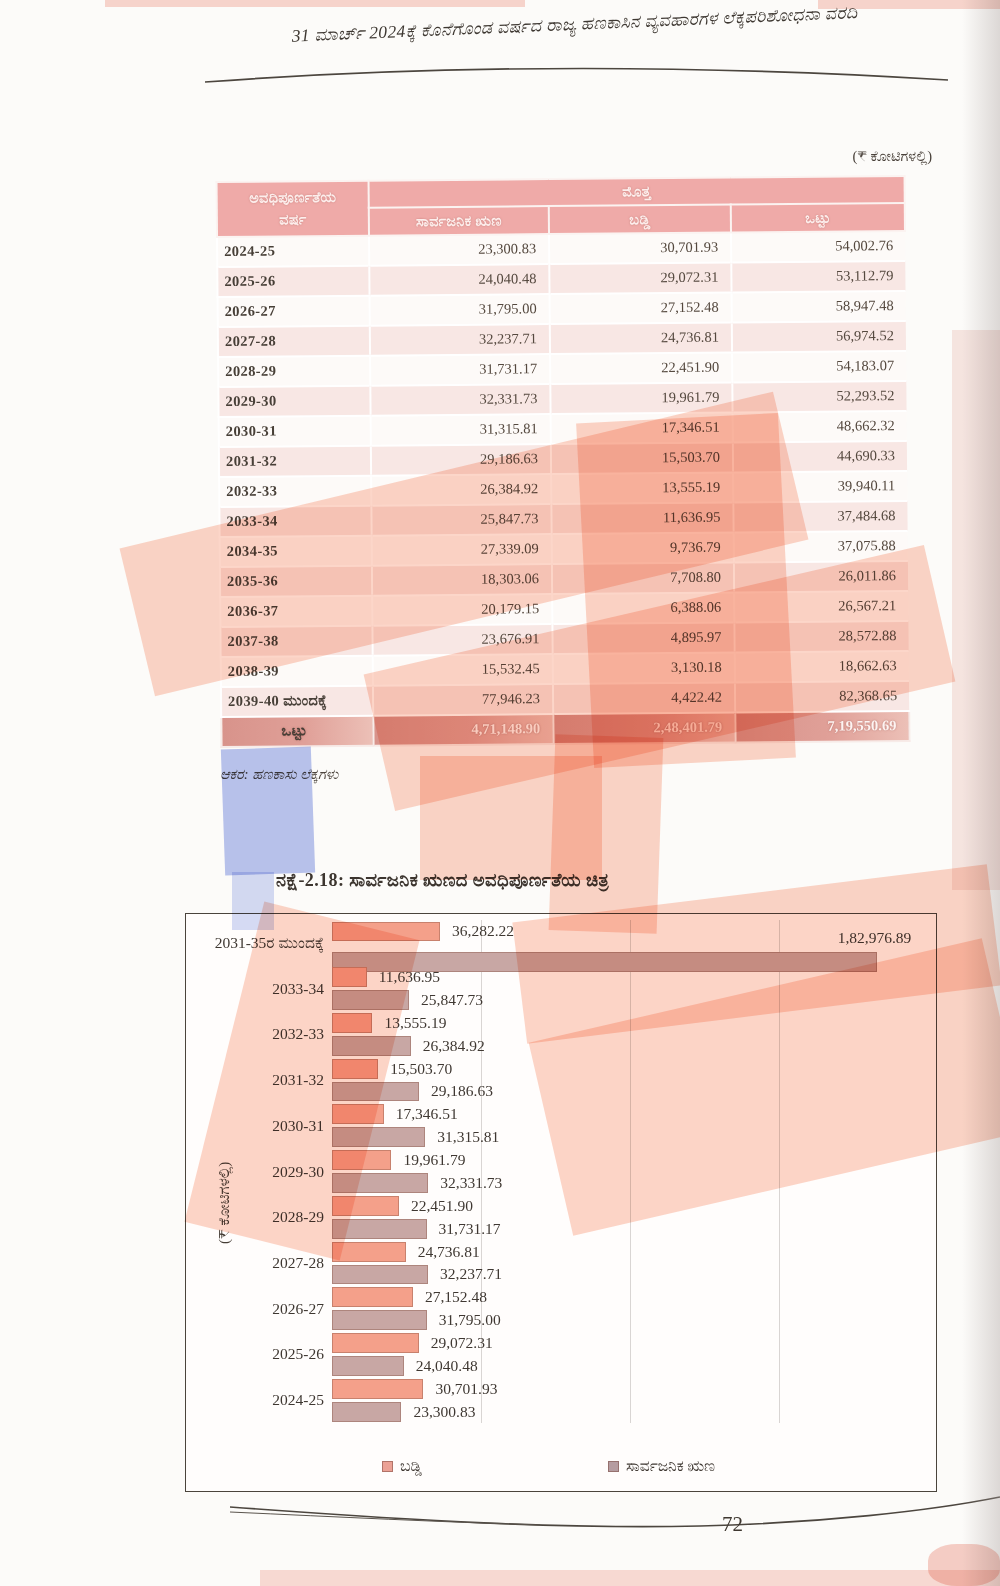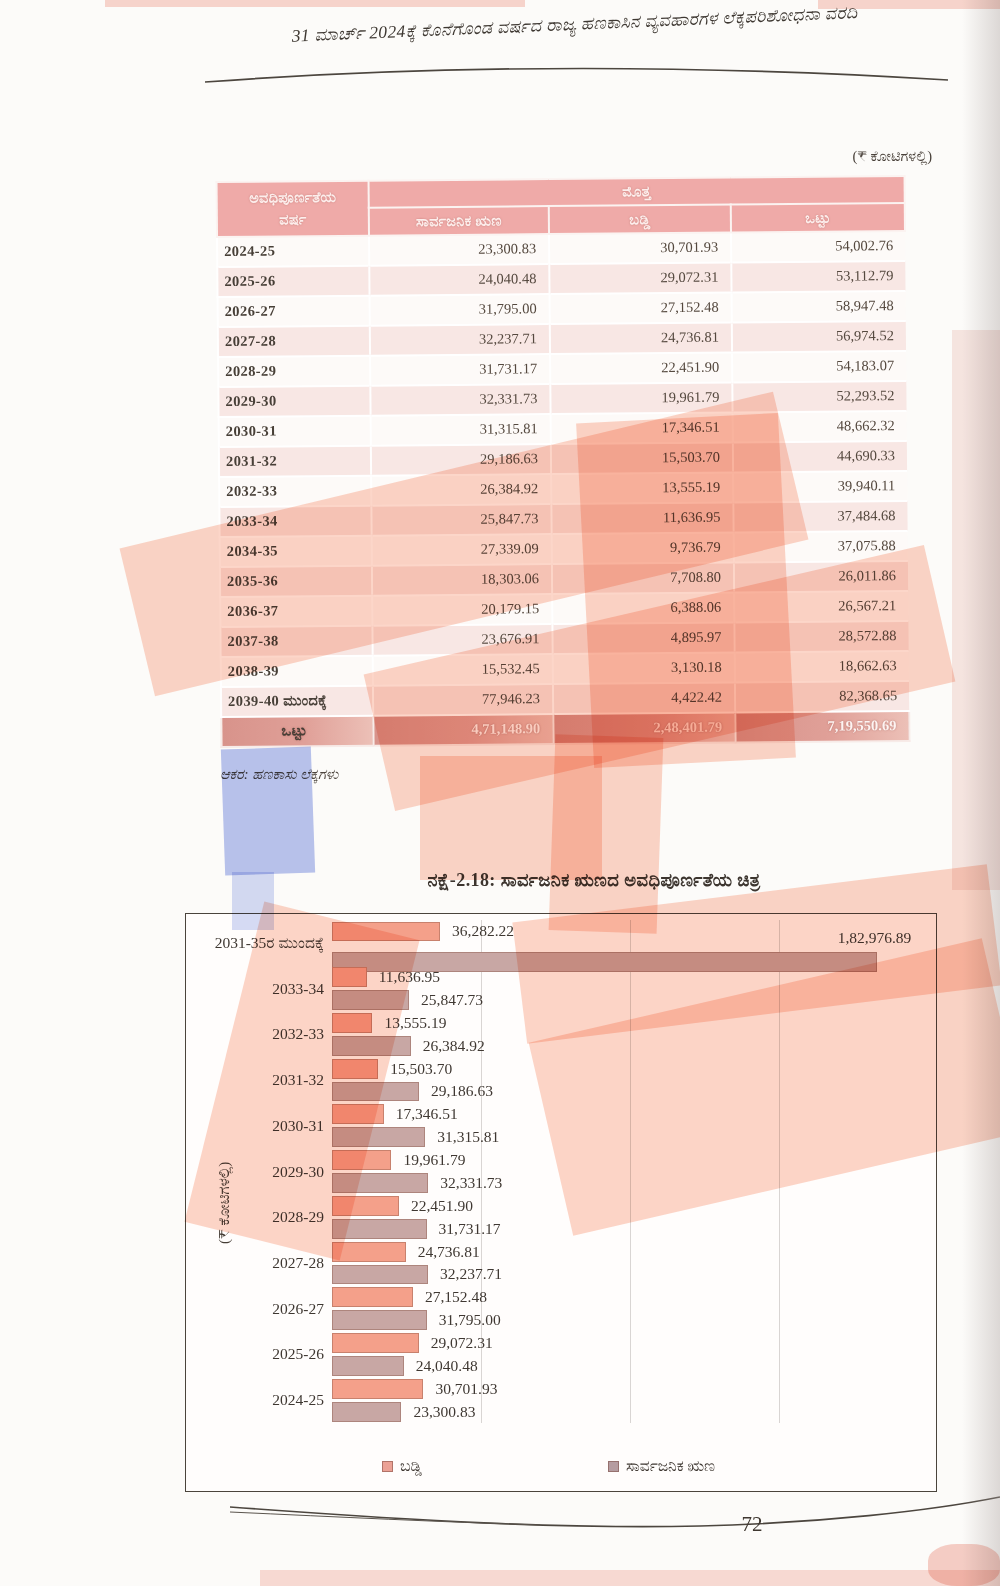"ನಕ್ಷೆ-2.18: ಸಾರ್ವಜನಿಕ ಋಣದ ಅವಧಿಪೂರ್ಣತೆಯ" .chart-title { left: 284px -> 276px; text-align: center -> none }
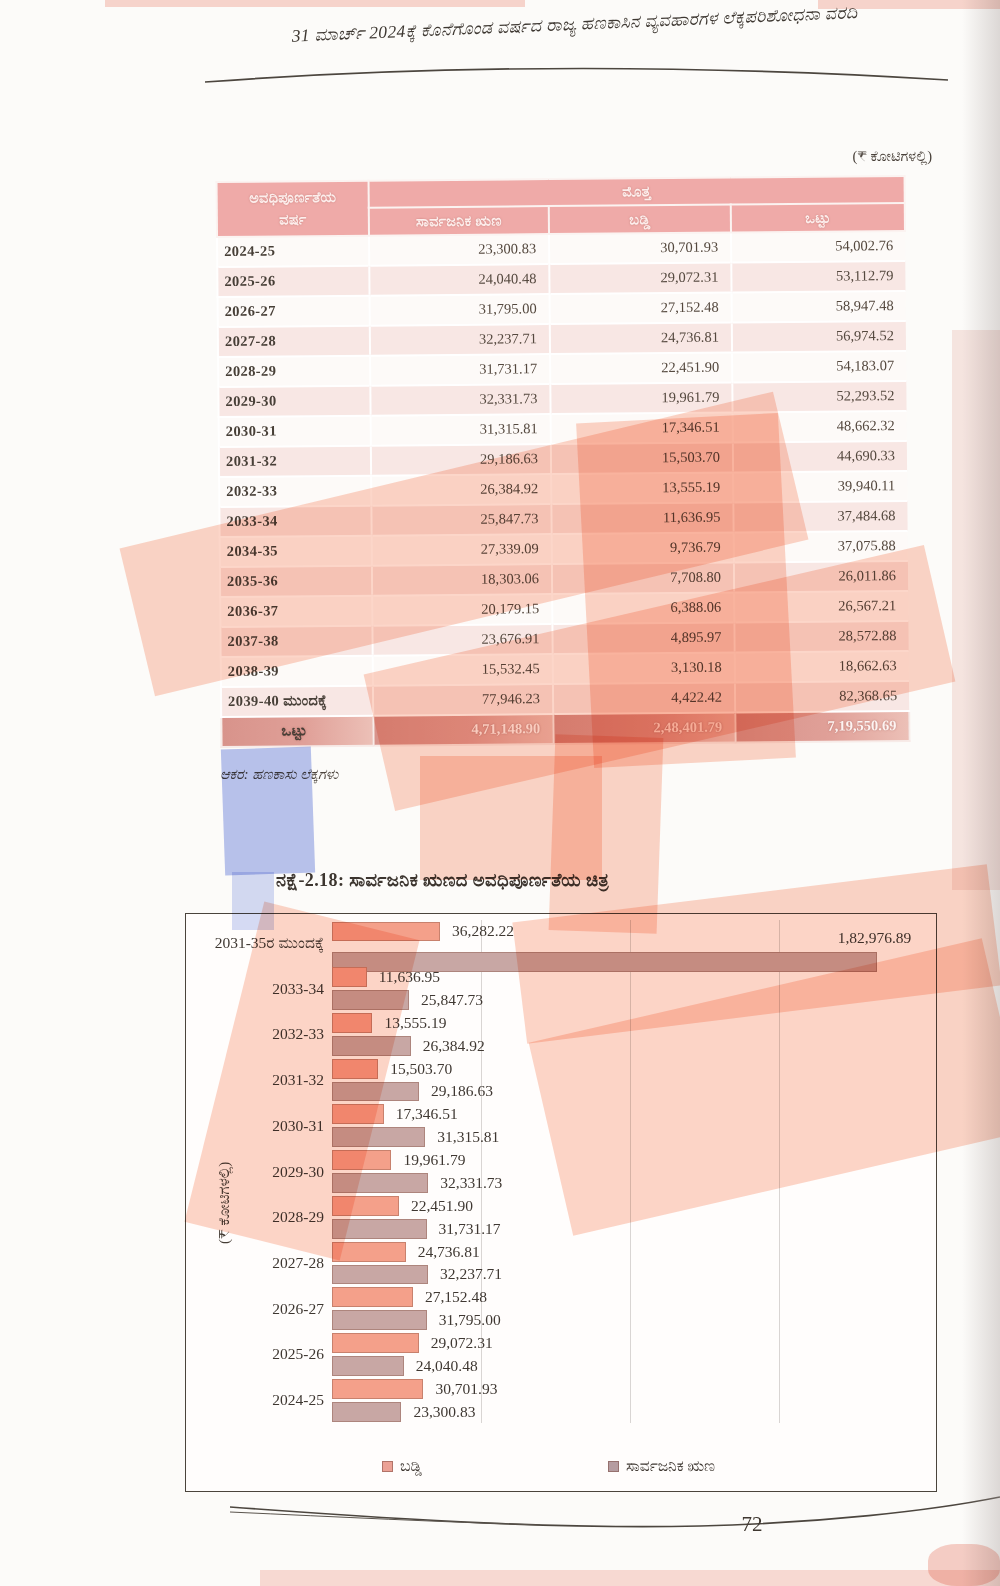"72" .page-number { text-align: center -> left }
